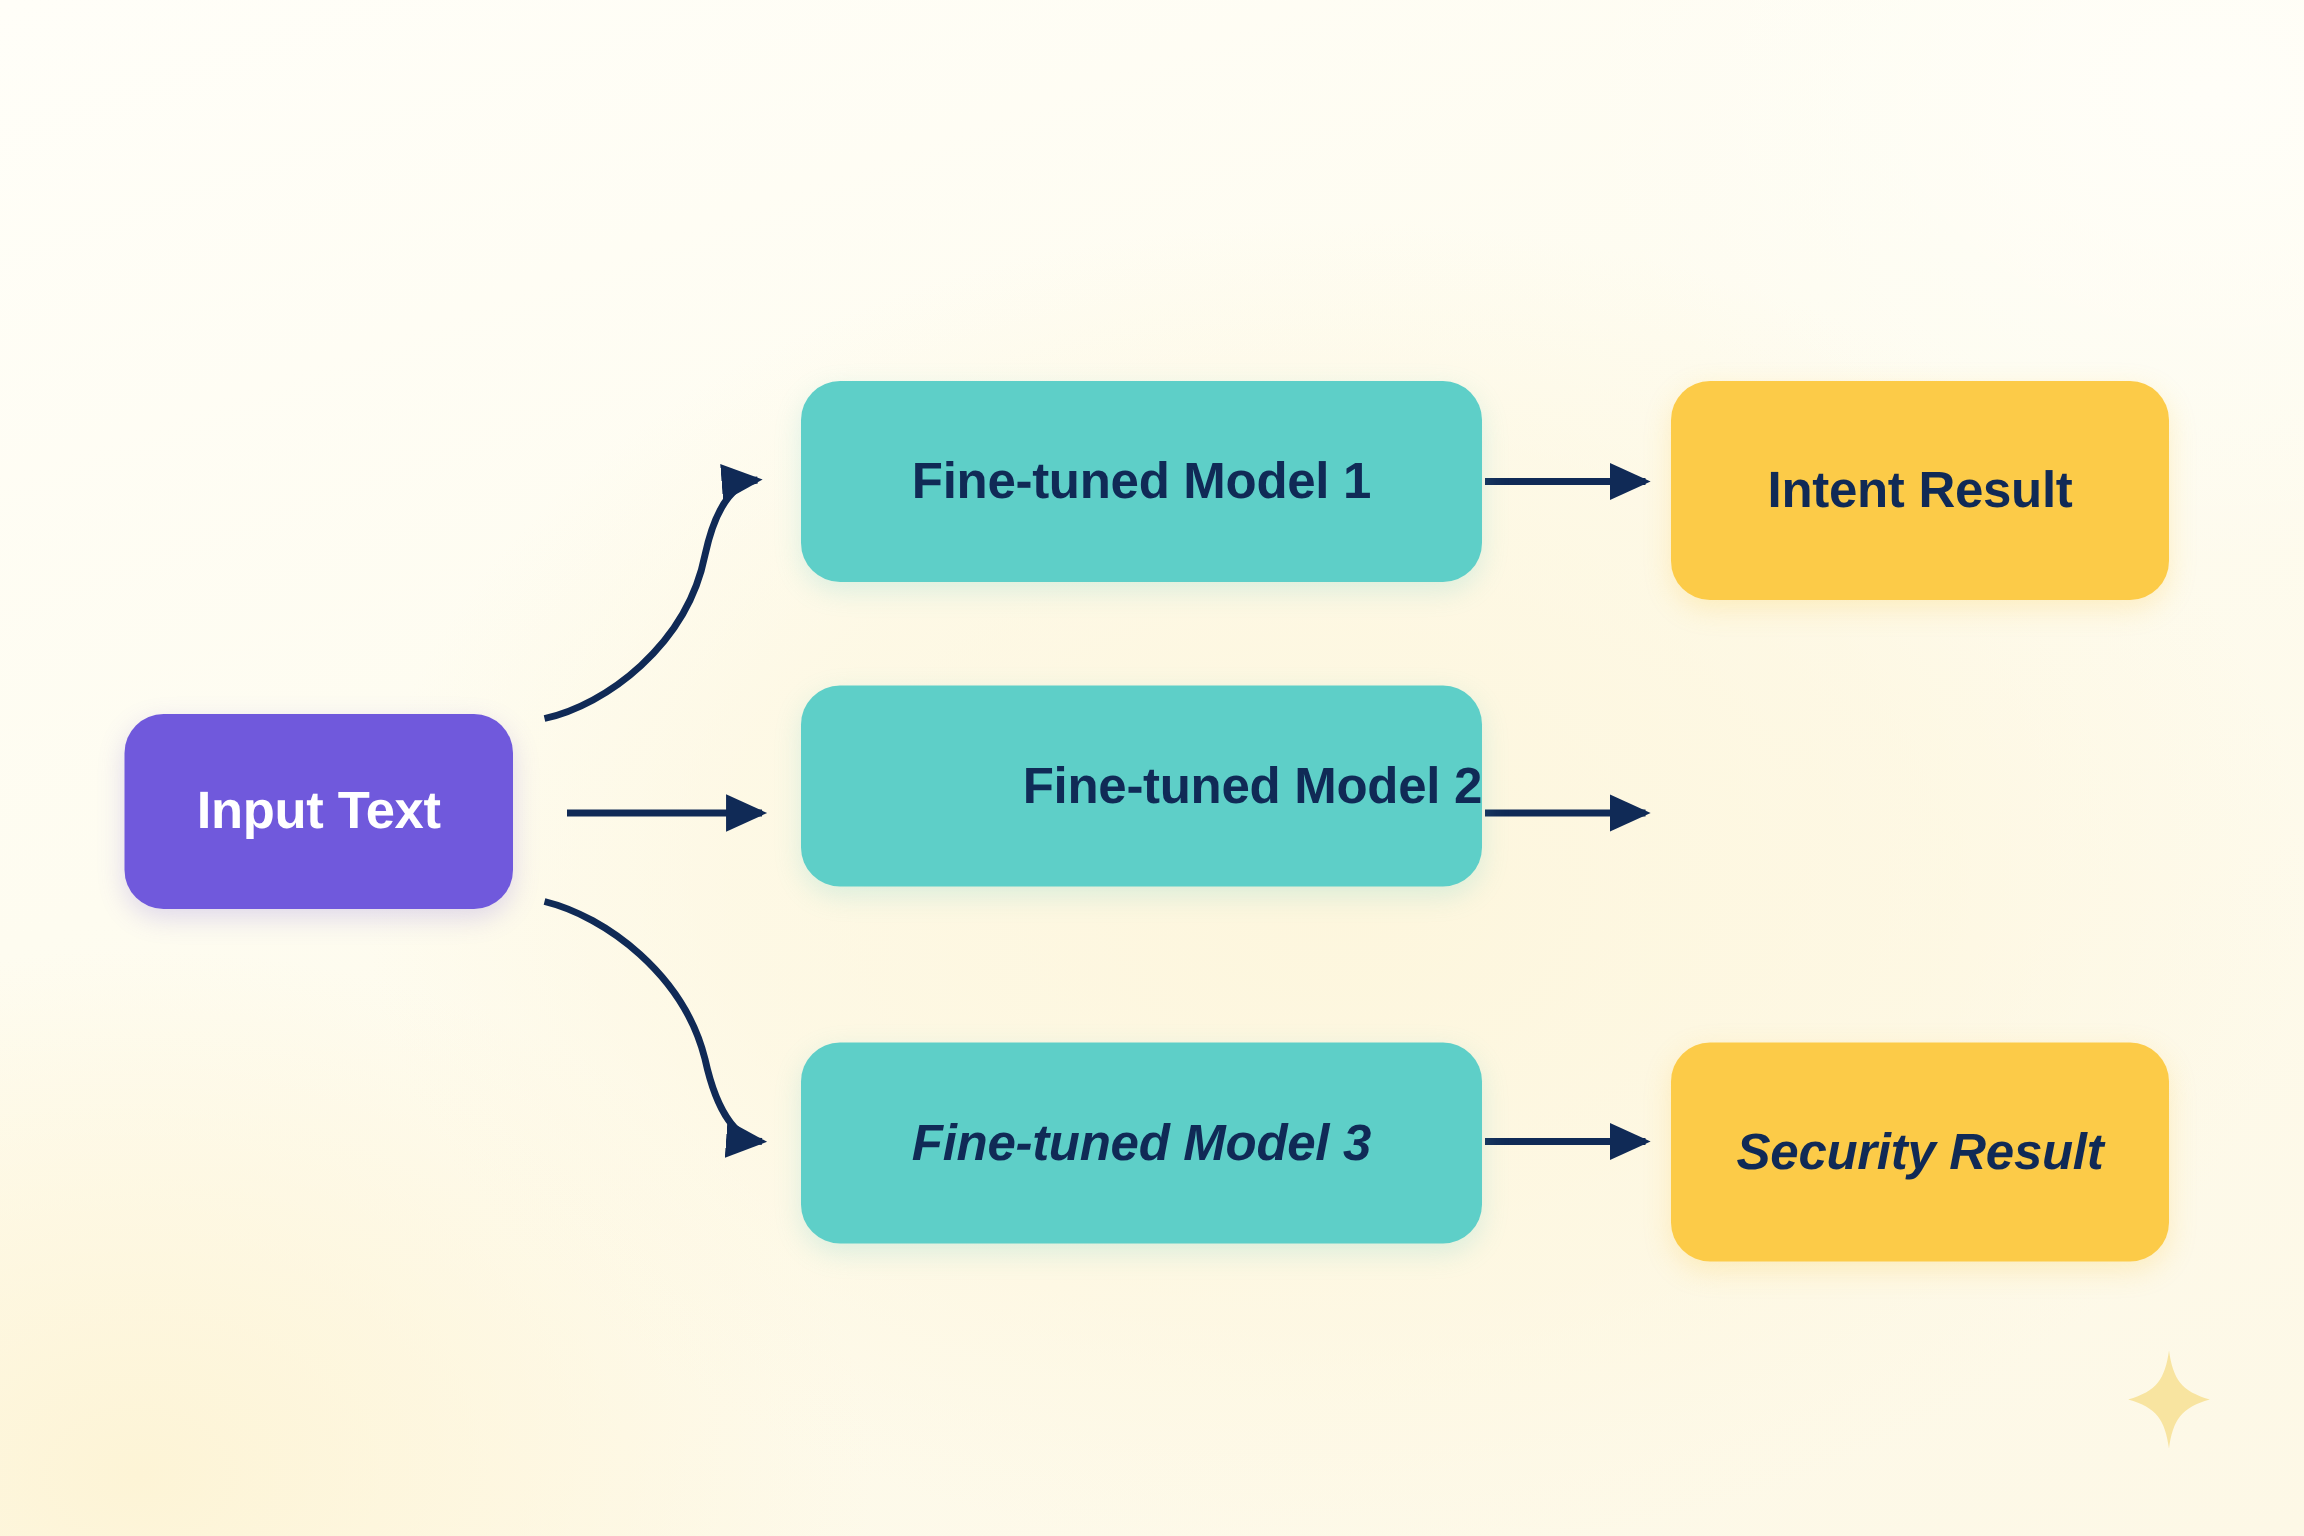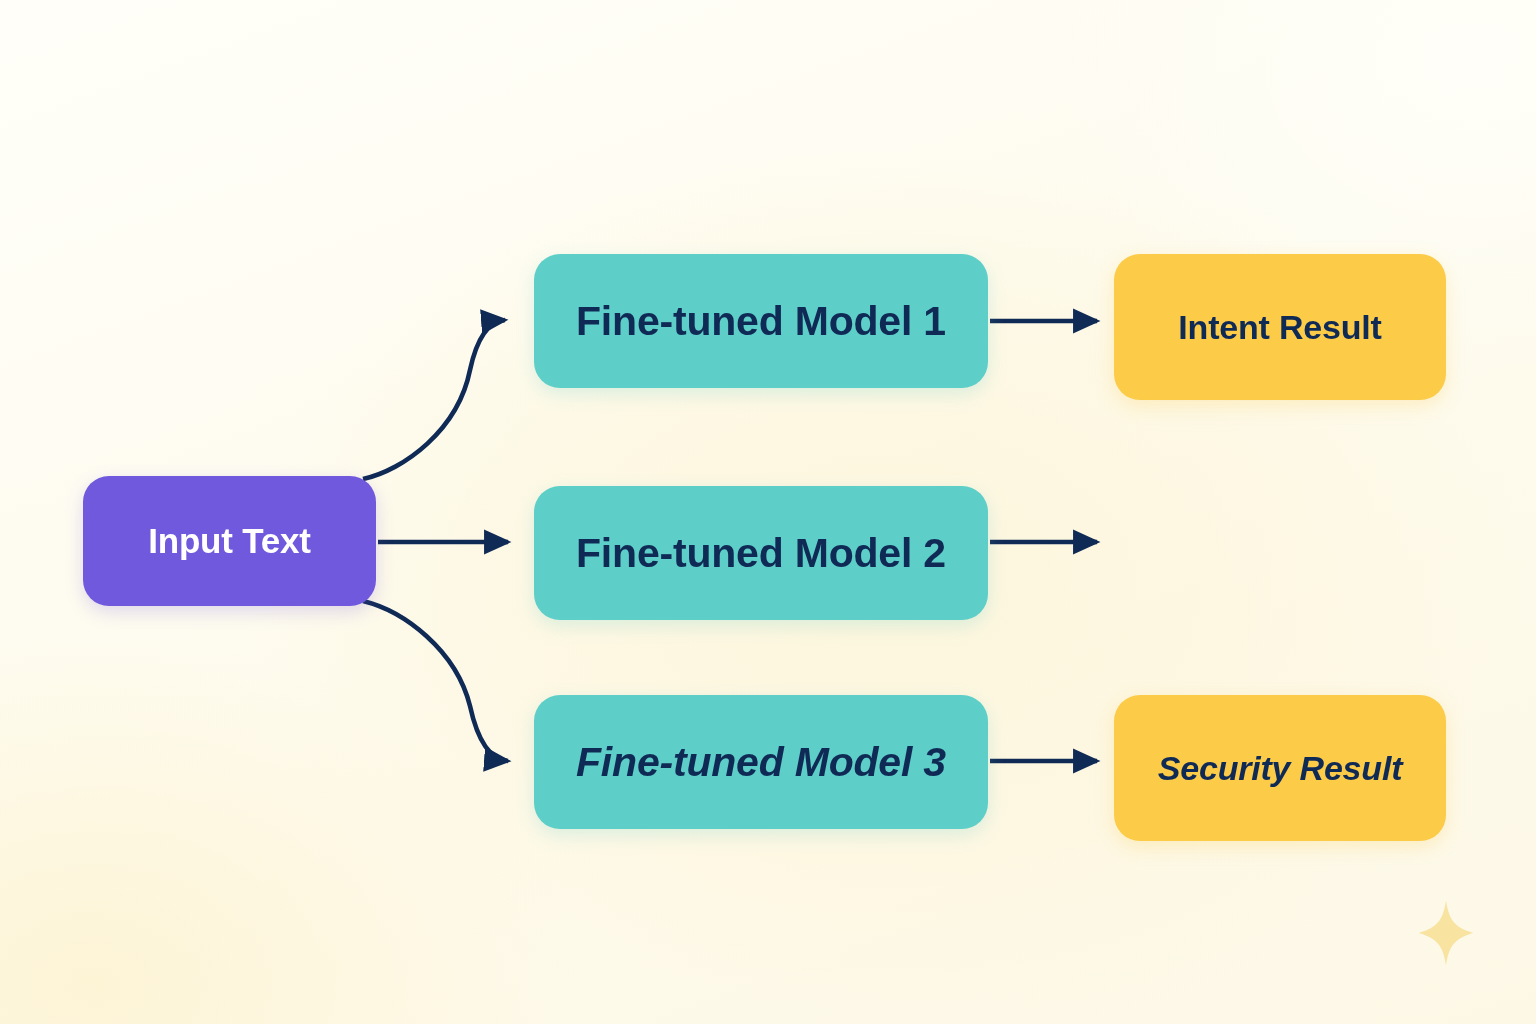"Fine-tuned Model 1" .node-model { font-size: 41px -> 34px }
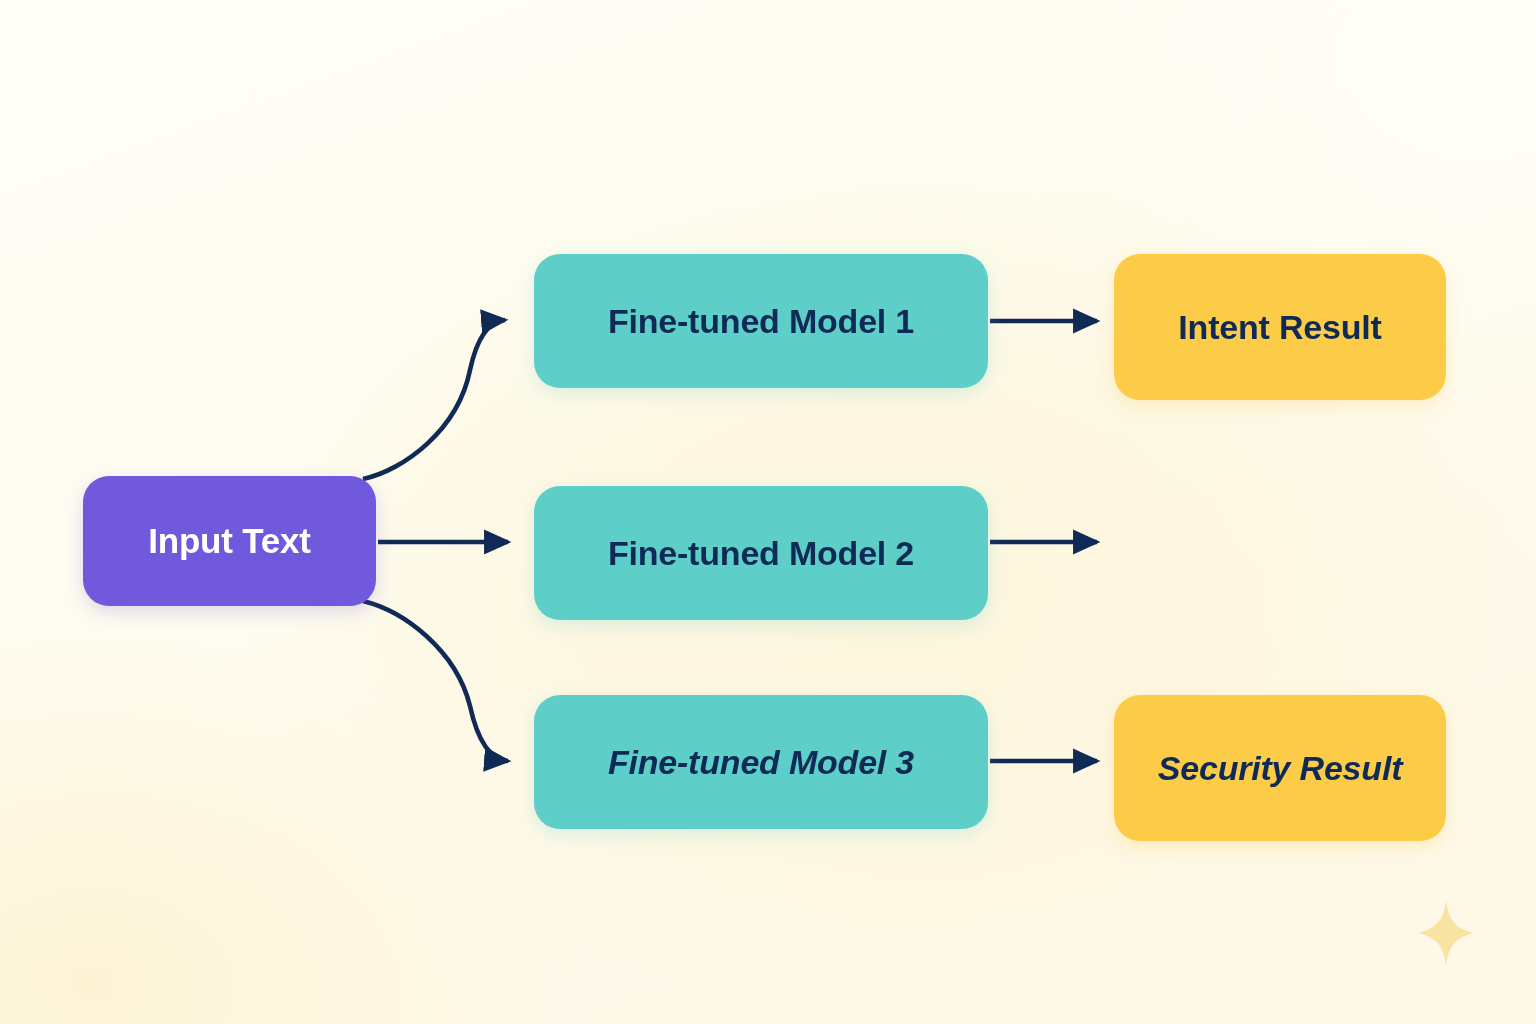"Input Text" .node-input { width: 293px -> 259px }
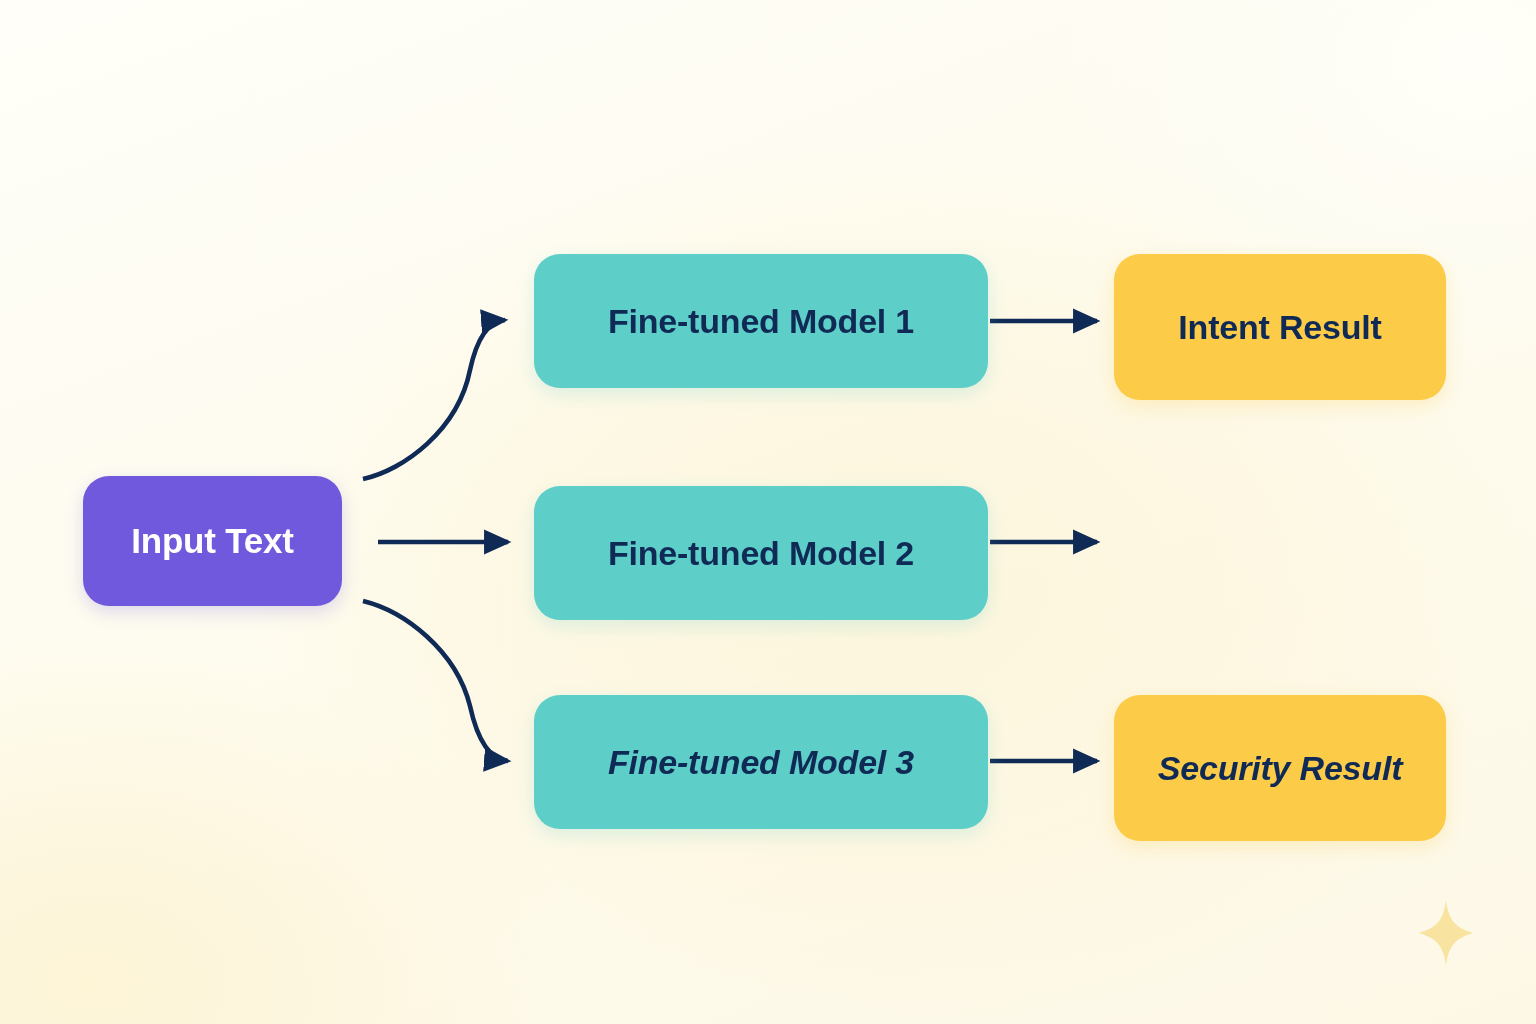"Fine-tuned Model 2" .row2 { justify-content: none -> flex-end; top: 486px -> 457px }
